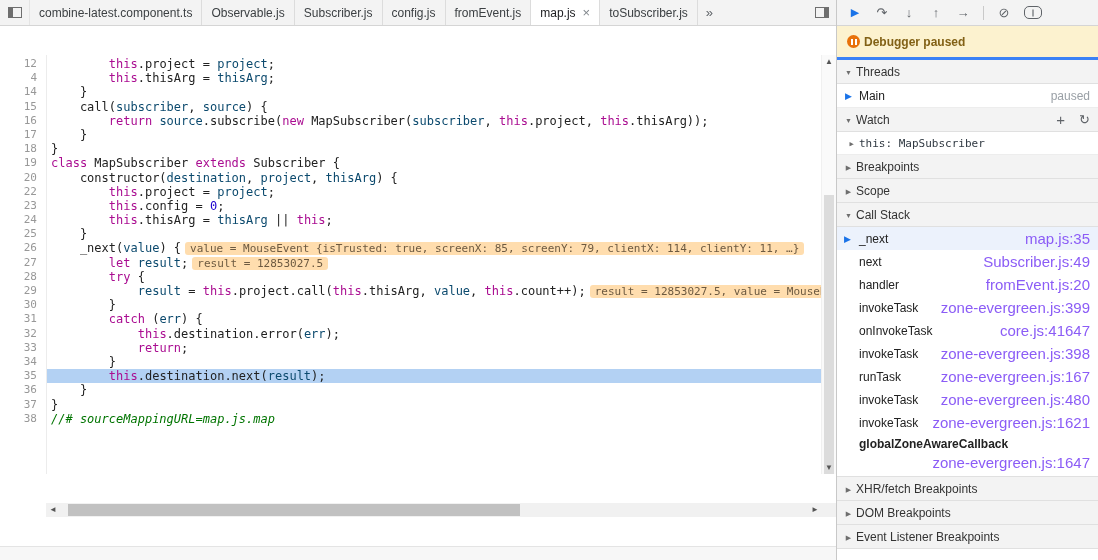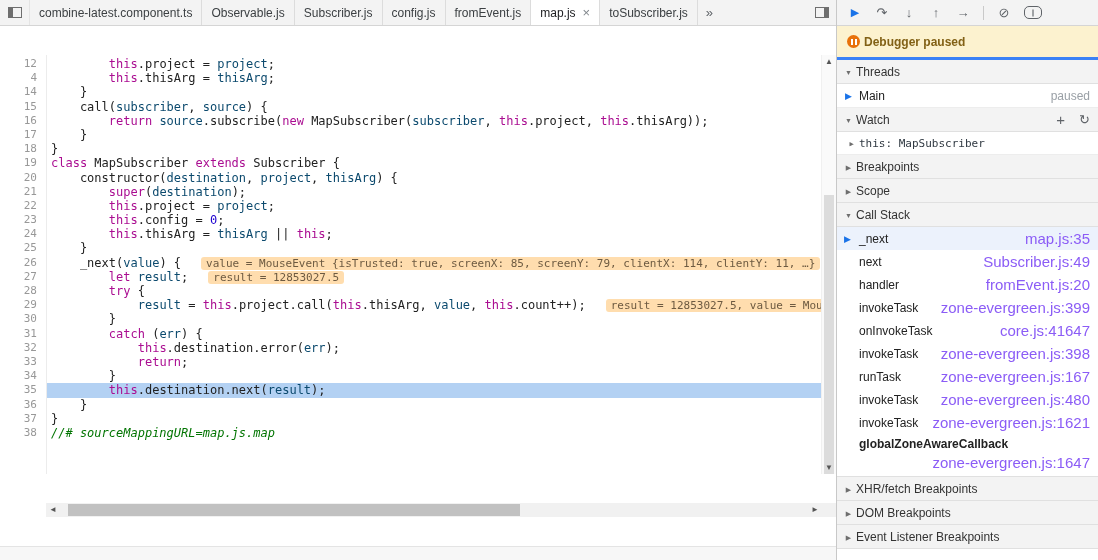"21" div.line { html: <div><div>21</div><div><span> </span><span>super</span><span>(</span><span>destination</span><span>);</span></div></div> -> none }
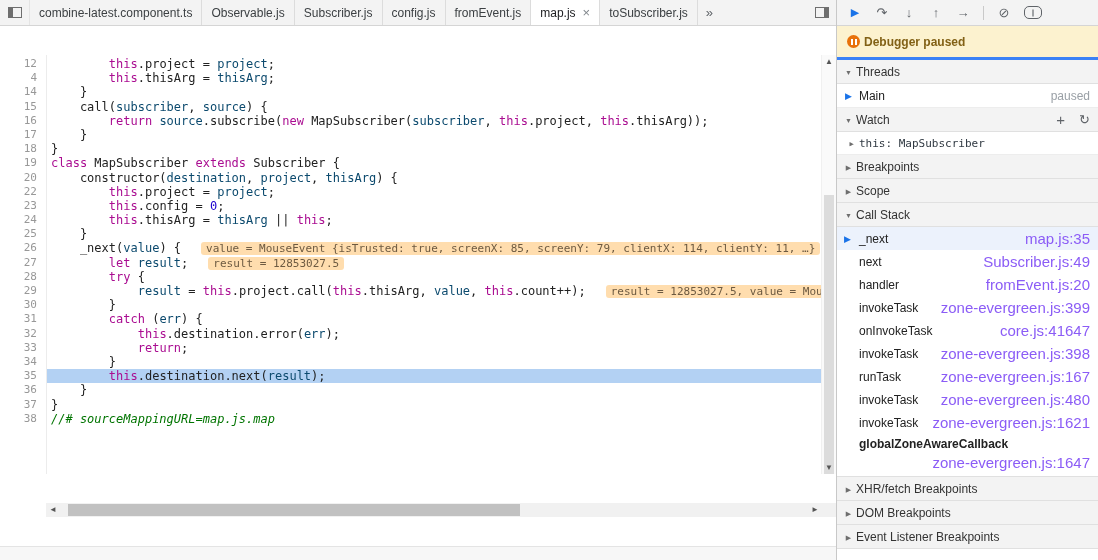"value = MouseEvent {isTrusted: true," .inline-val { margin-left: 20px -> 4px }
